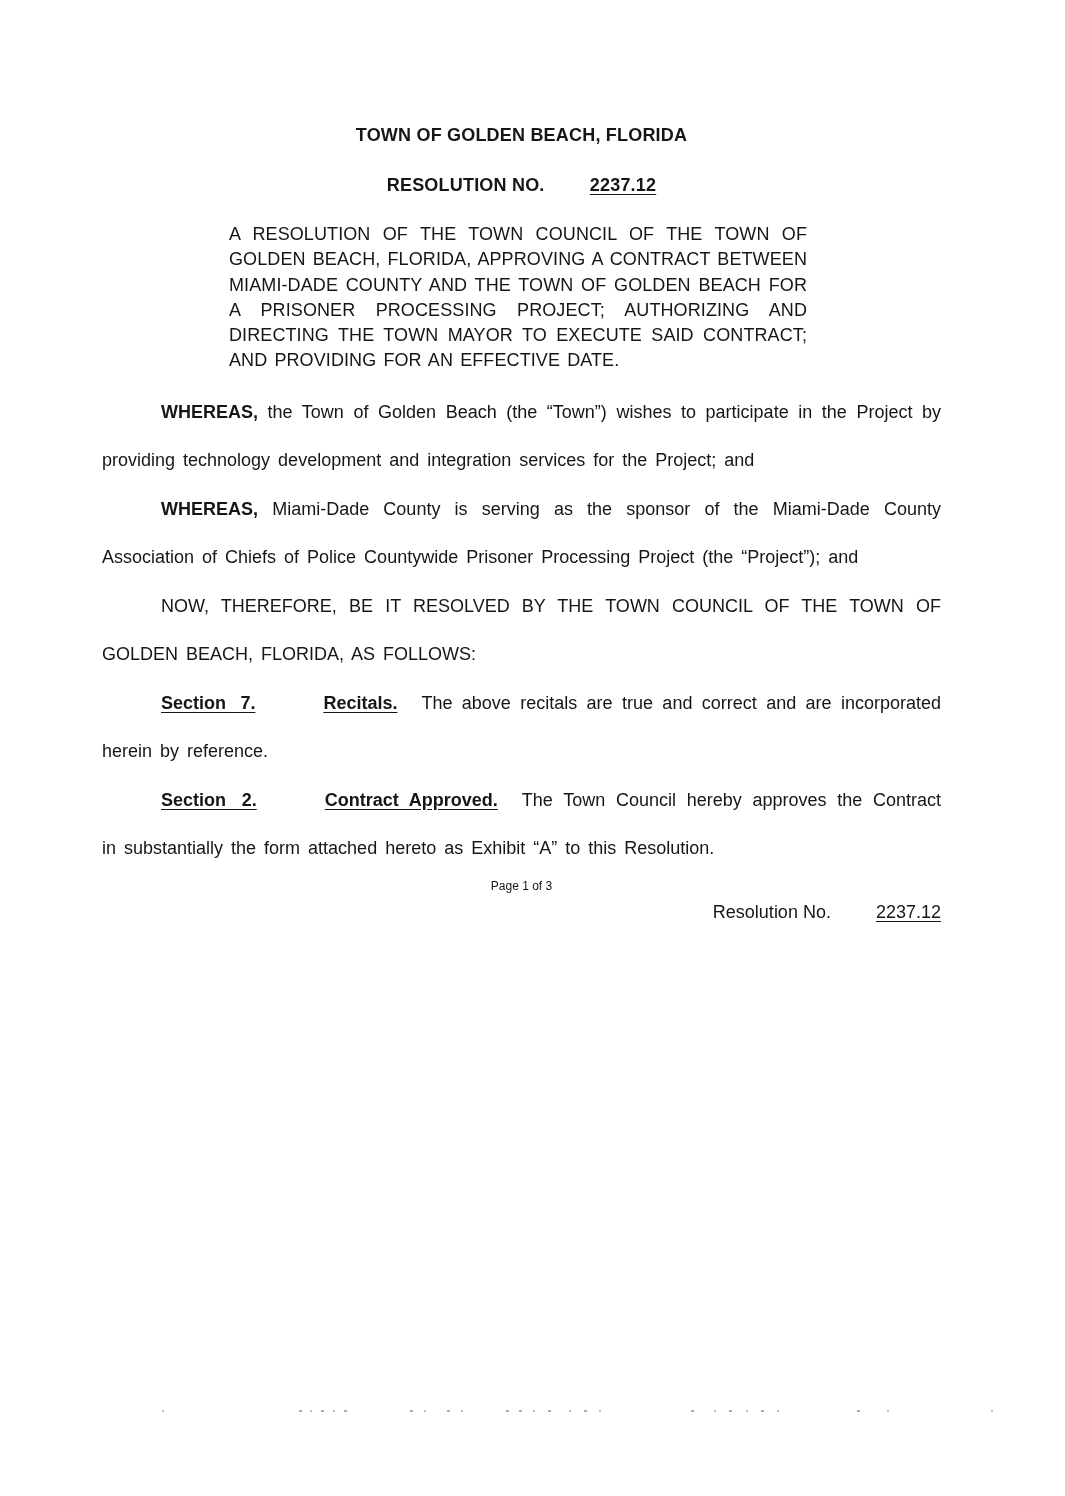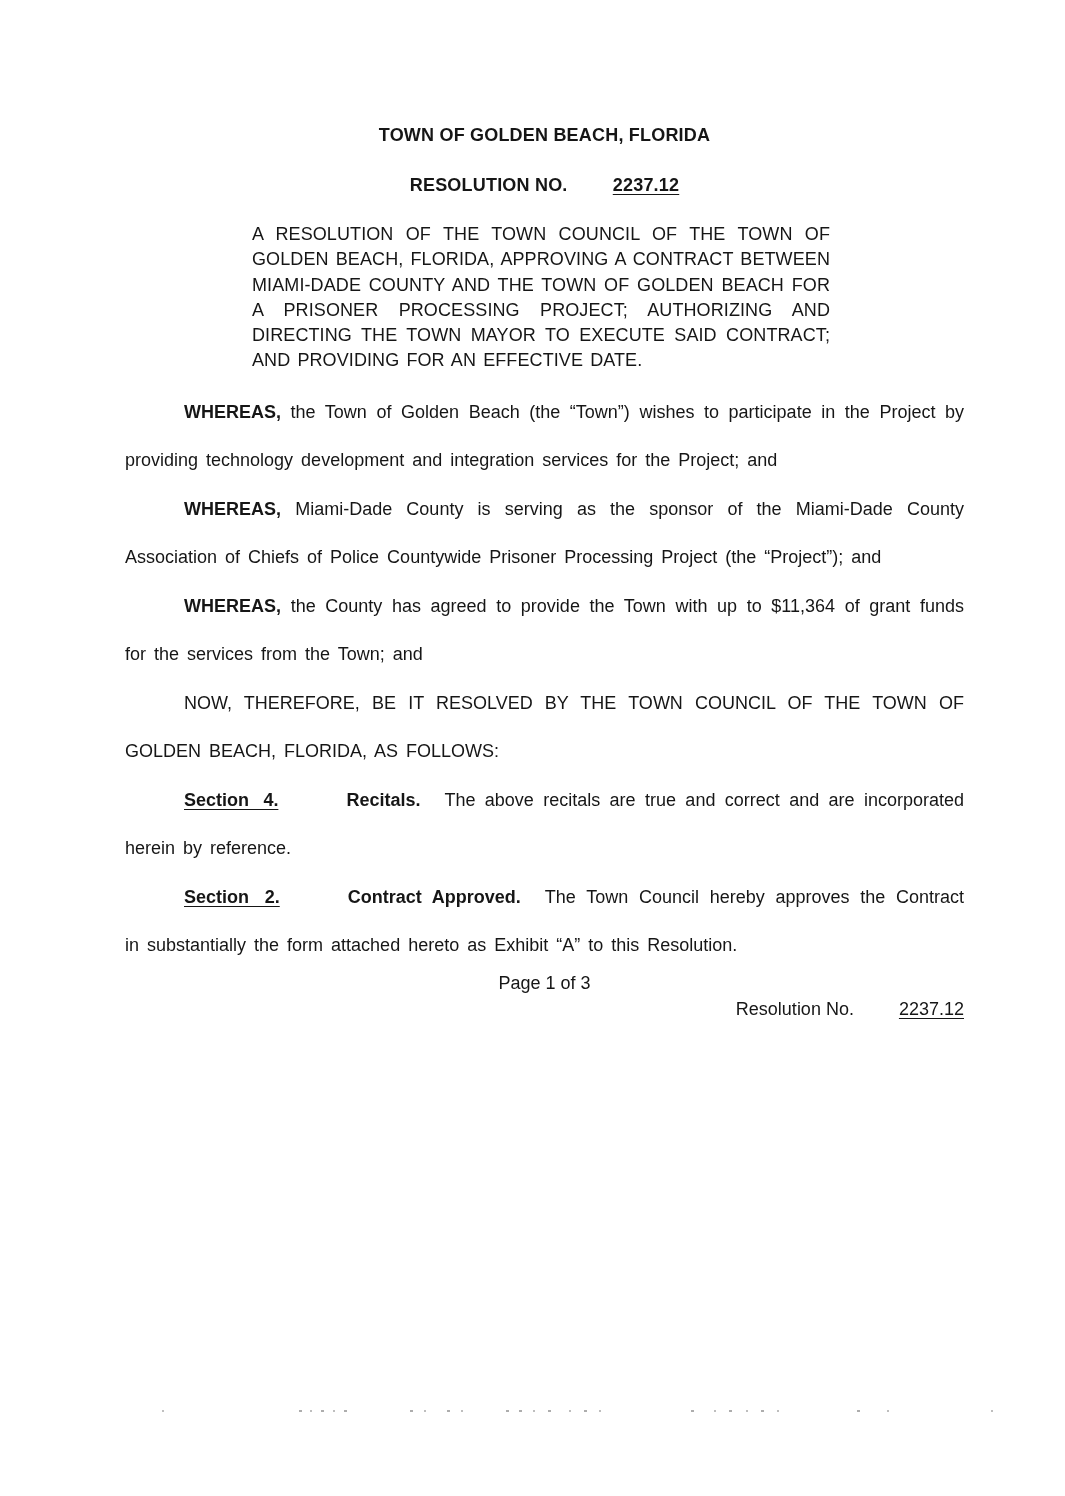"TOWN OF GOLDEN BEACH, FLORIDA" .page { left: 125px -> 102px }
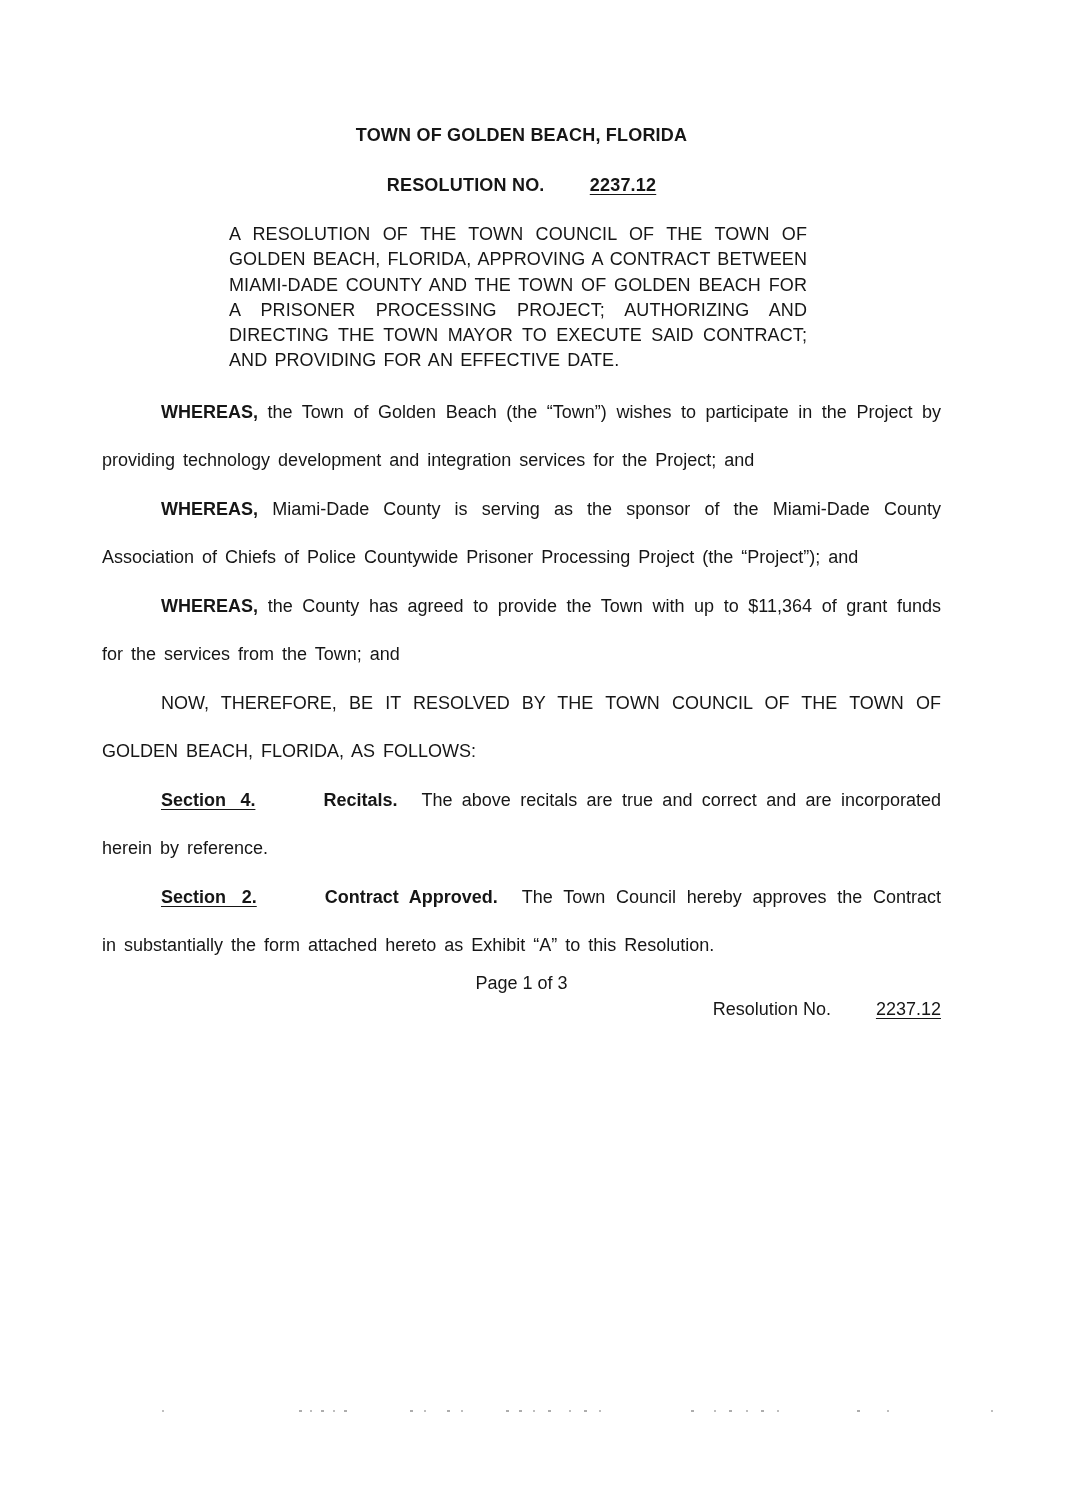"WHEREAS, the County has agreed" p { html: <p><span>WHEREAS,</span><span> the County has agreed to provide the Town with up to $11,364 of grant funds for the services from the Town; and</span></p> -> none }
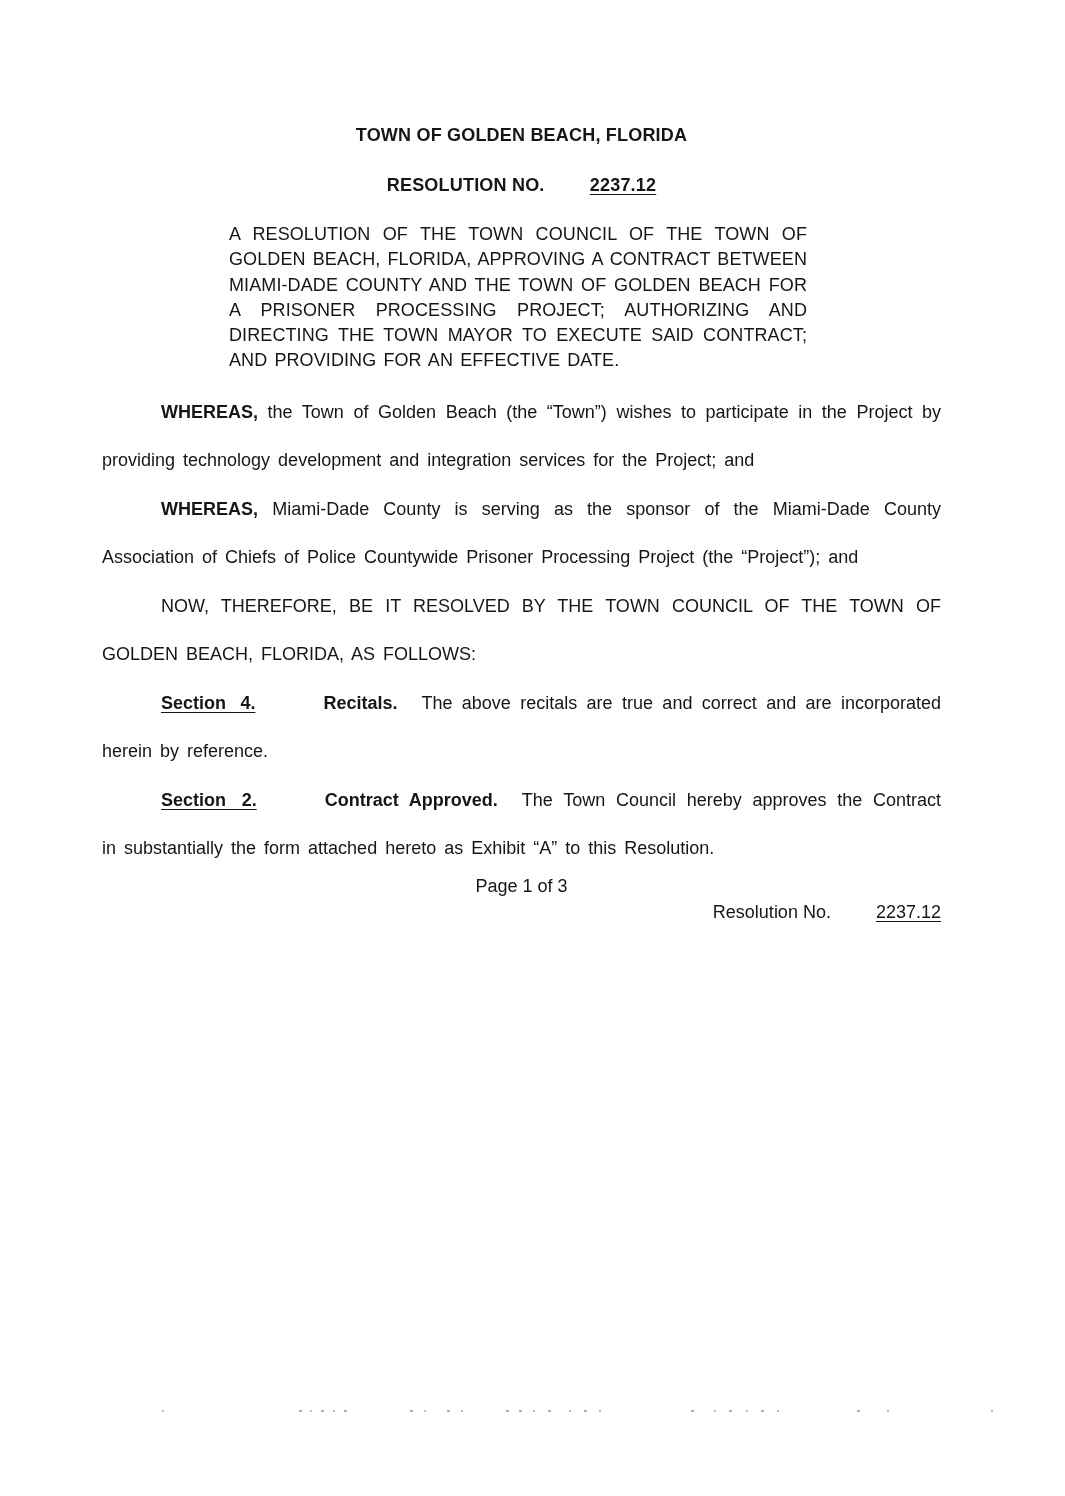"Section 4." span.sec-label { text: 4 -> 7 }
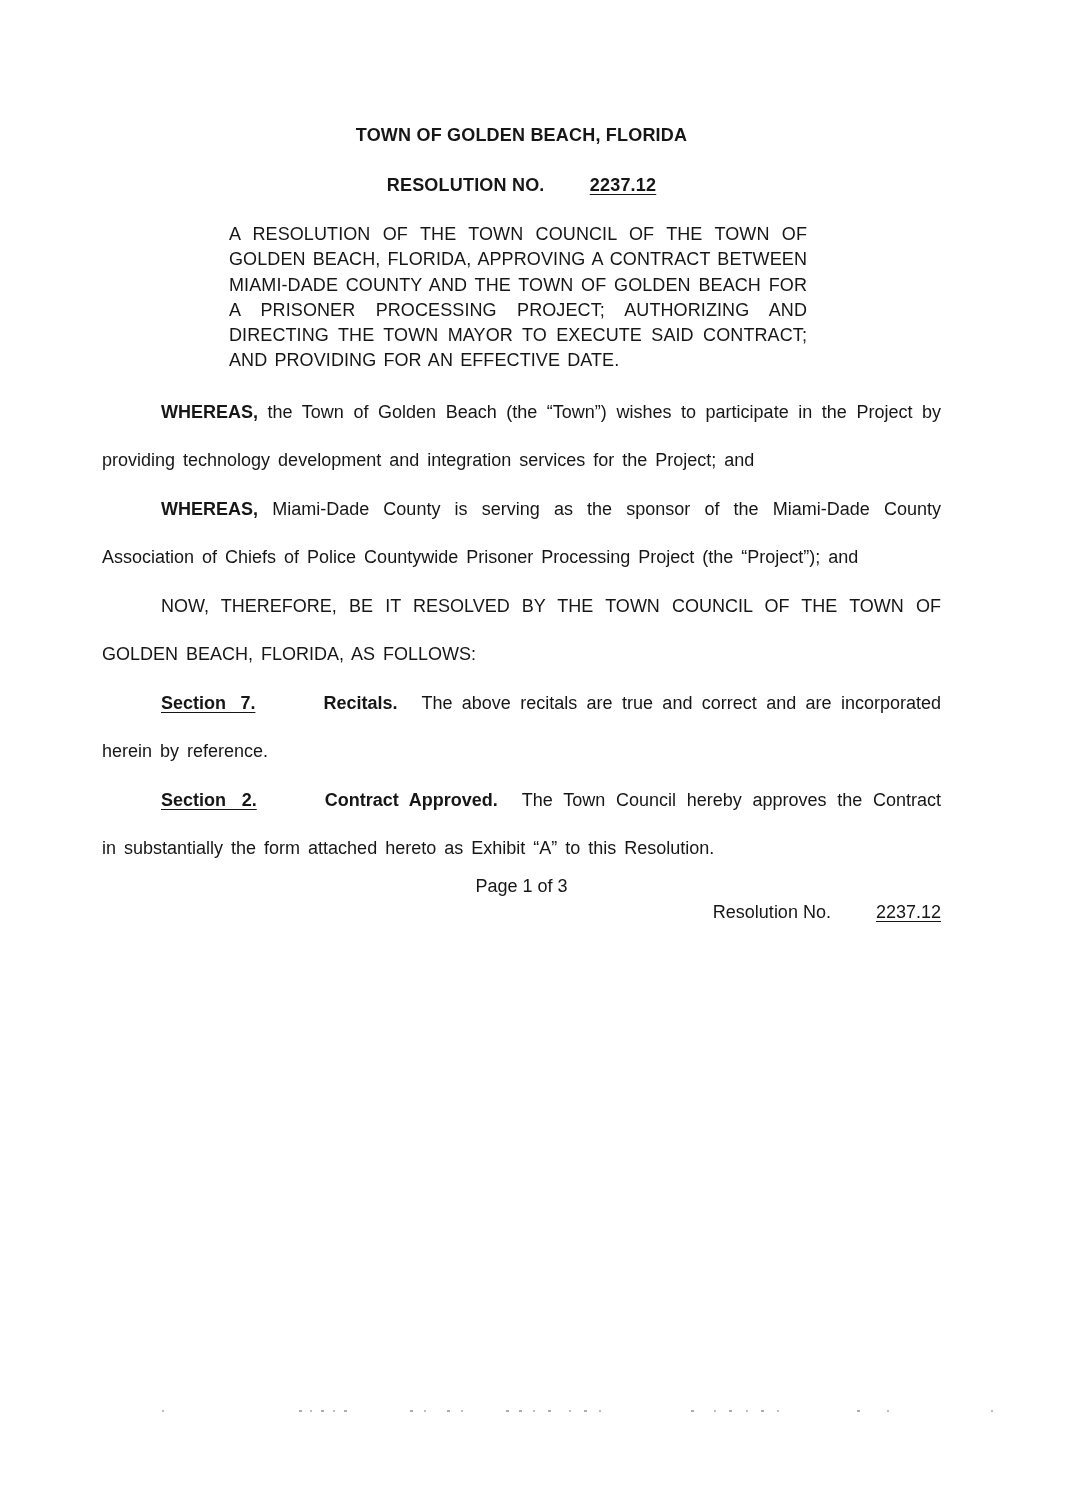"Recitals." .sec-title { text-decoration: none -> underline }
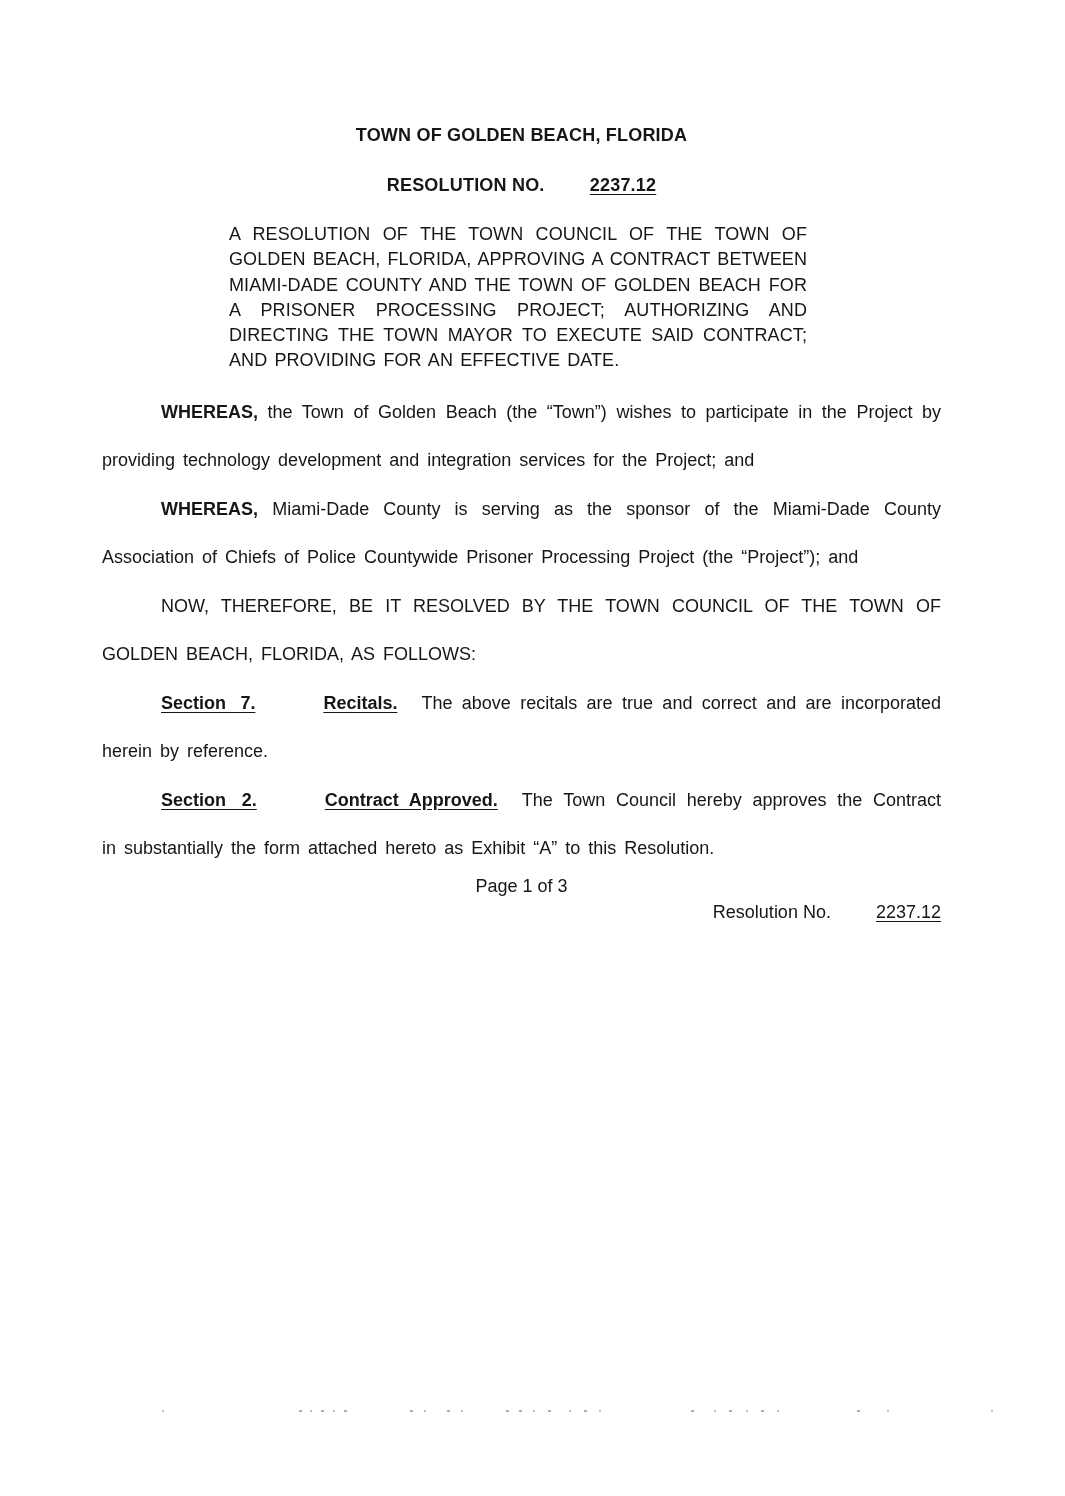"Page 1 of 3" .footer-center { font-size: 18px -> 12px }
